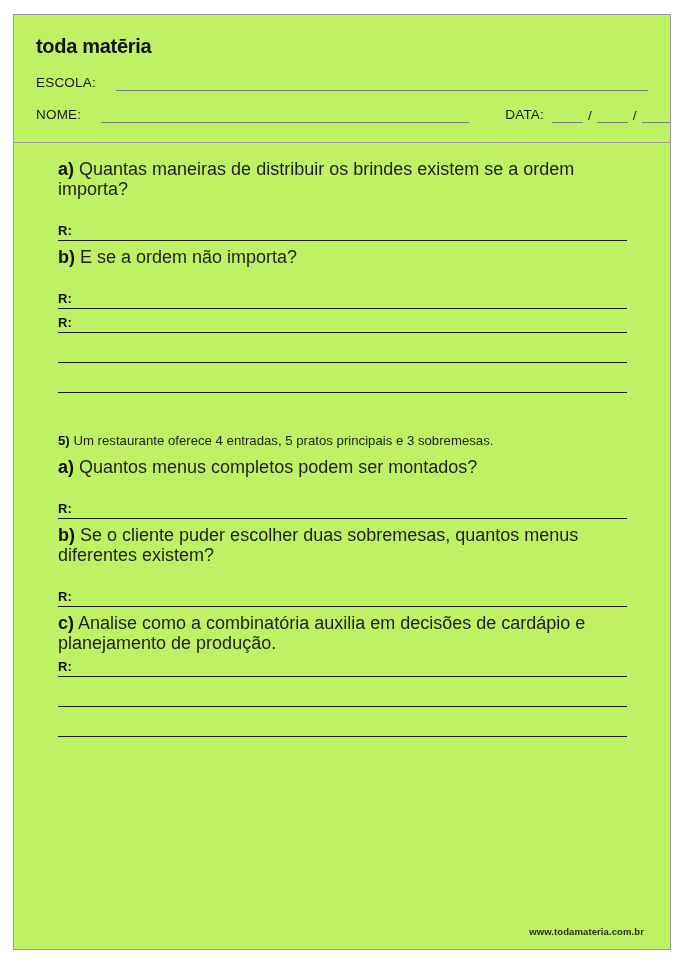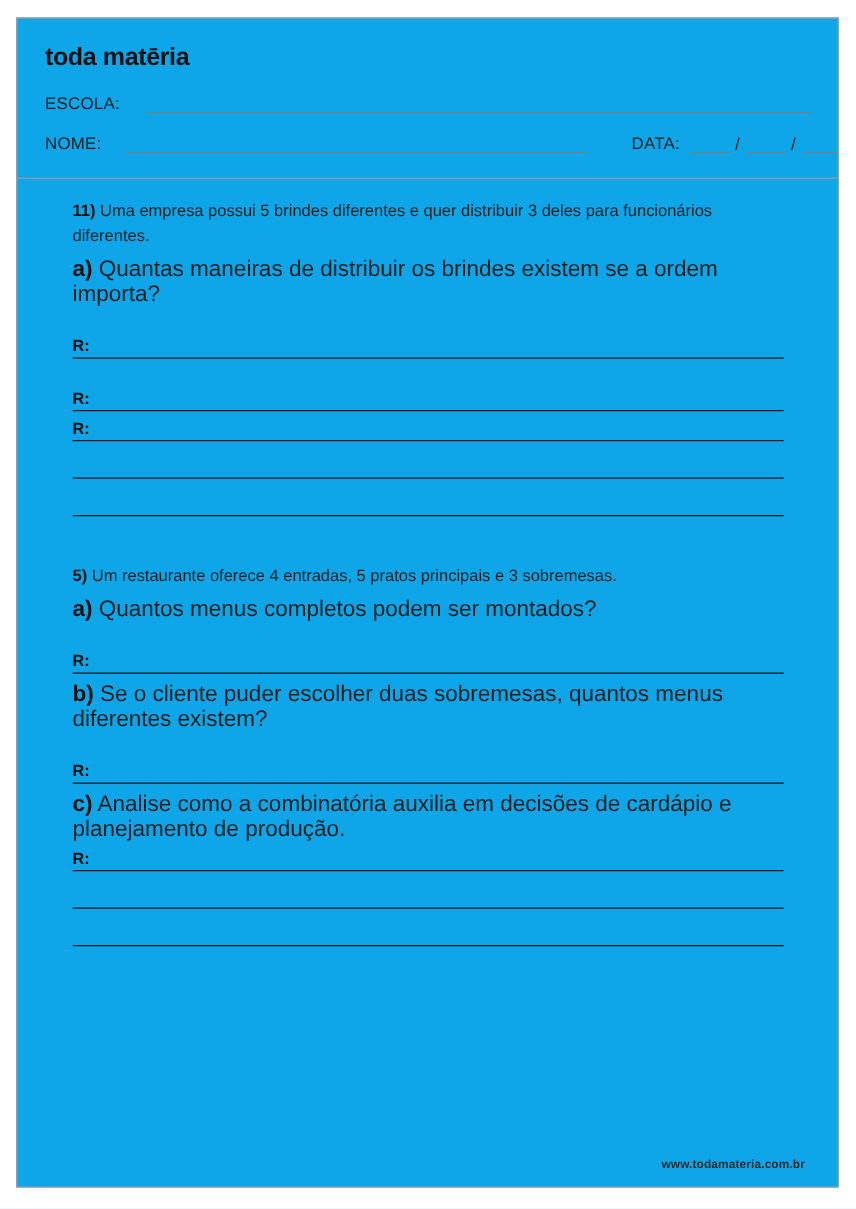"toda matēria" .page { background: #0ea5e9 -> #bef264 }
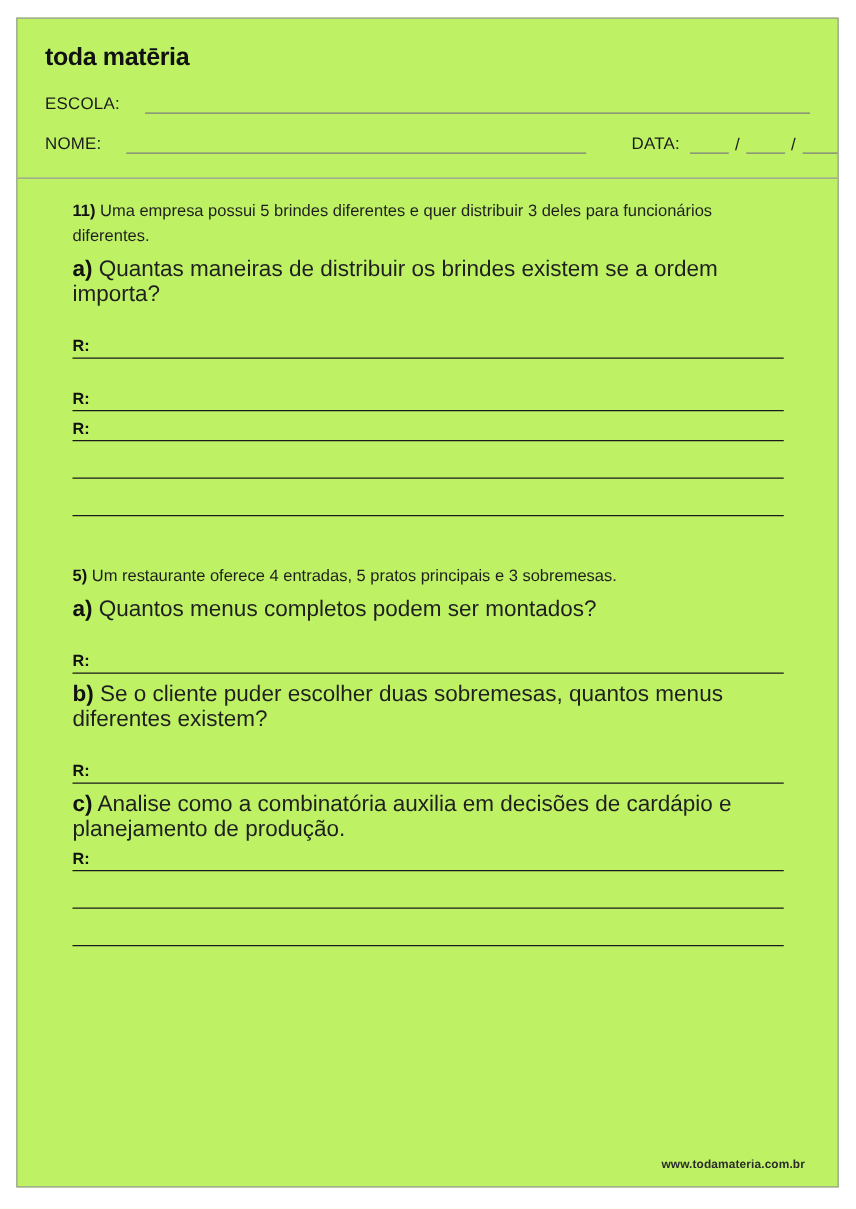"11) Uma empresa possui 5" p.q-text { html: <p> <span>11)</span> <span>Uma empresa possui 5 brindes diferentes e quer distribuir 3 deles para funcionários diferentes.</span> </p> -> none }
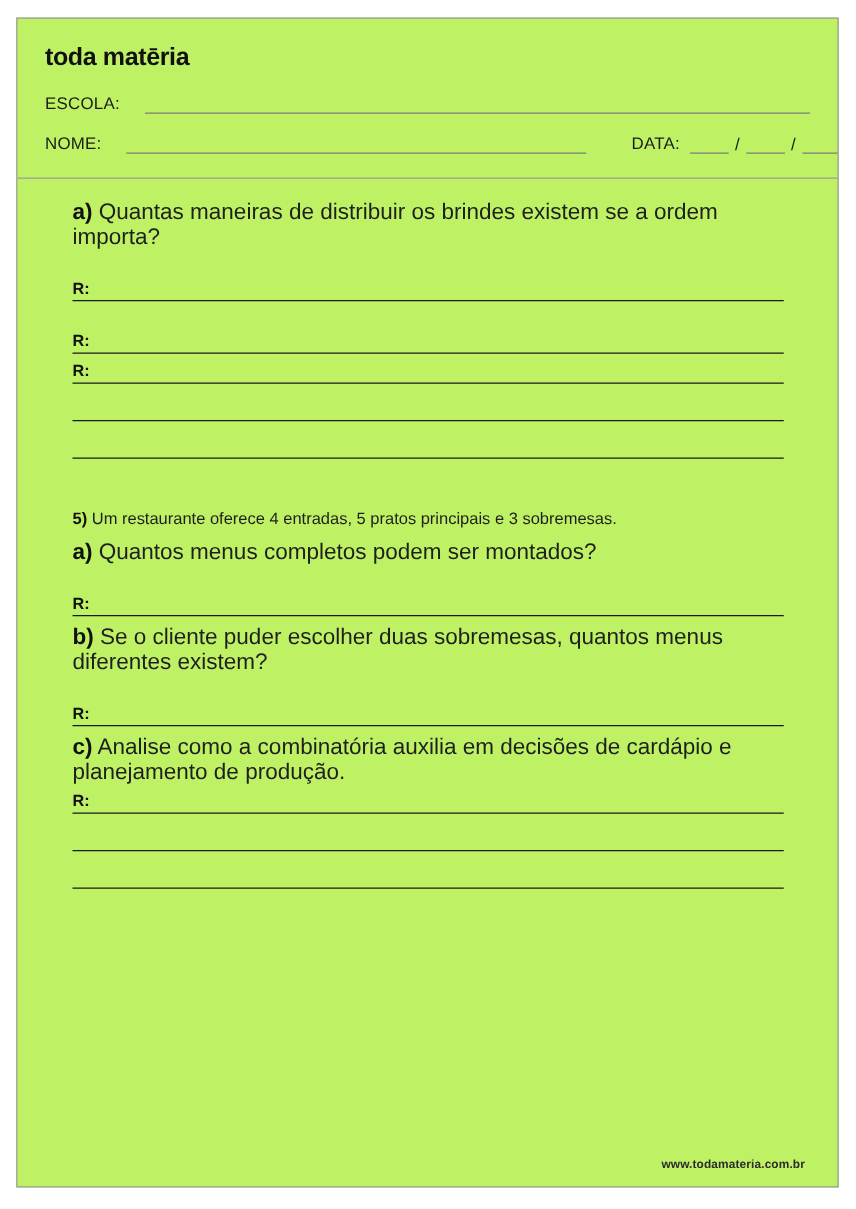"b) E se a ordem" p.item-text { html: none -> <p> <span>b)</span> <span>E se a ordem não importa?</span> </p> }
